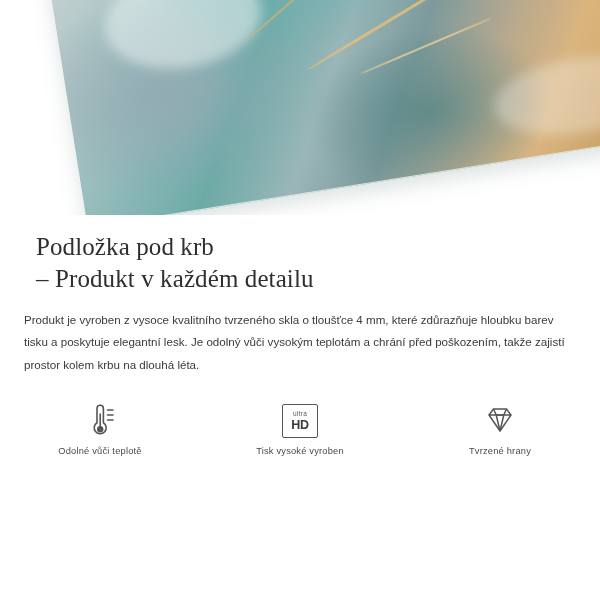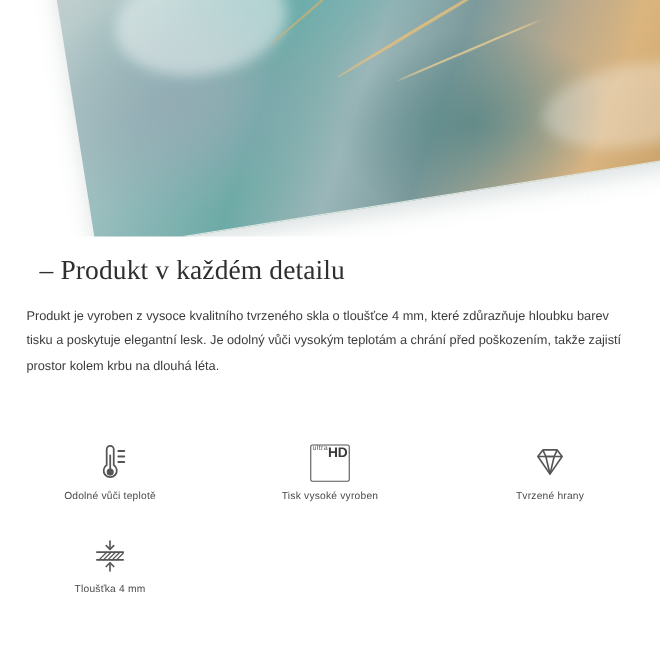"Podložka pod krb" span { html: none -> <span>Podložka pod krb</span> }
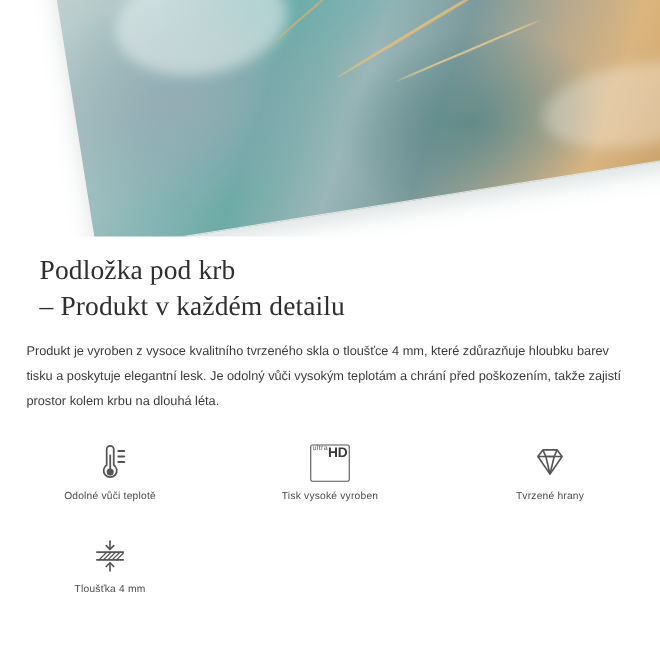"HD" .hd-box { align-items: none -> center; flex-direction: row -> column }
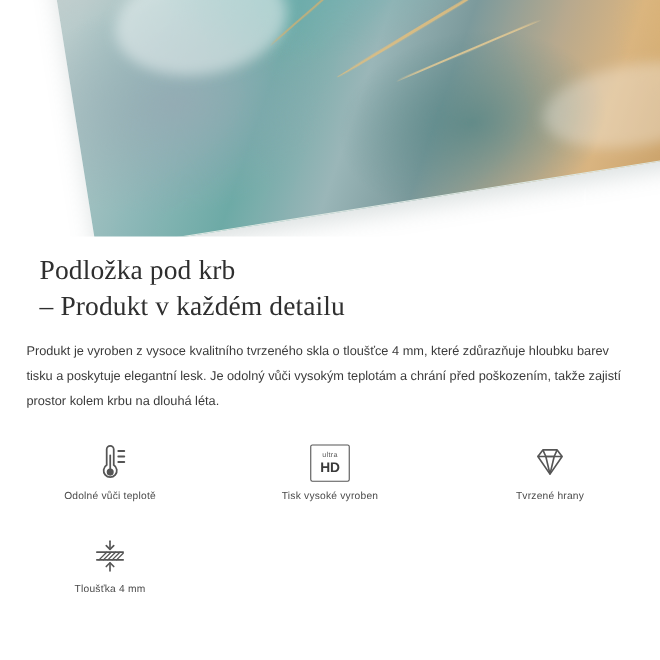"Tloušťka 4 mm" div.feature { html: <div> <div> <svg> <line></line> <path></path> <line></line> <line></line> <line></line> <line></line> <line></line> <line></line> <line></line> <line></line> <path></path> </svg> </div> <div>Tloušťka 4 mm</div> </div> -> none }
